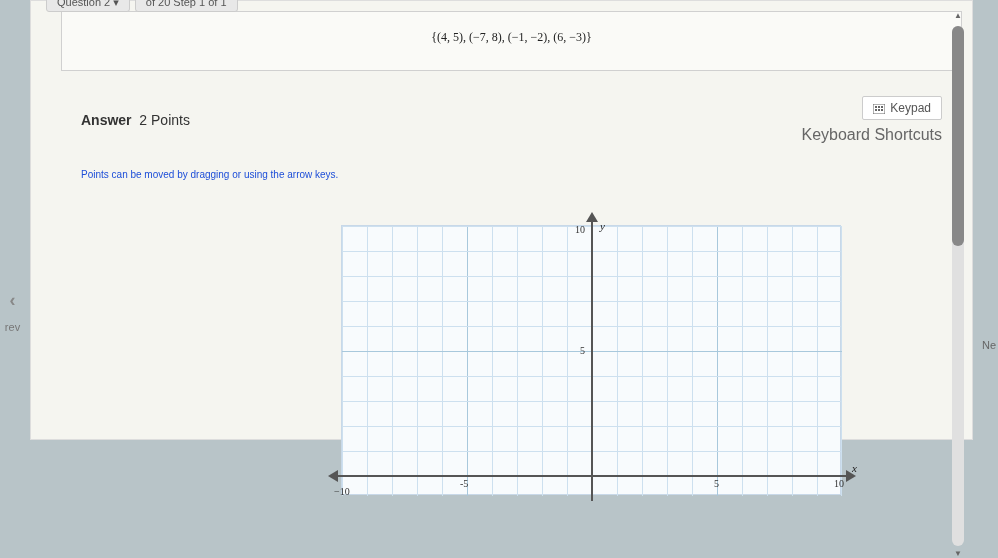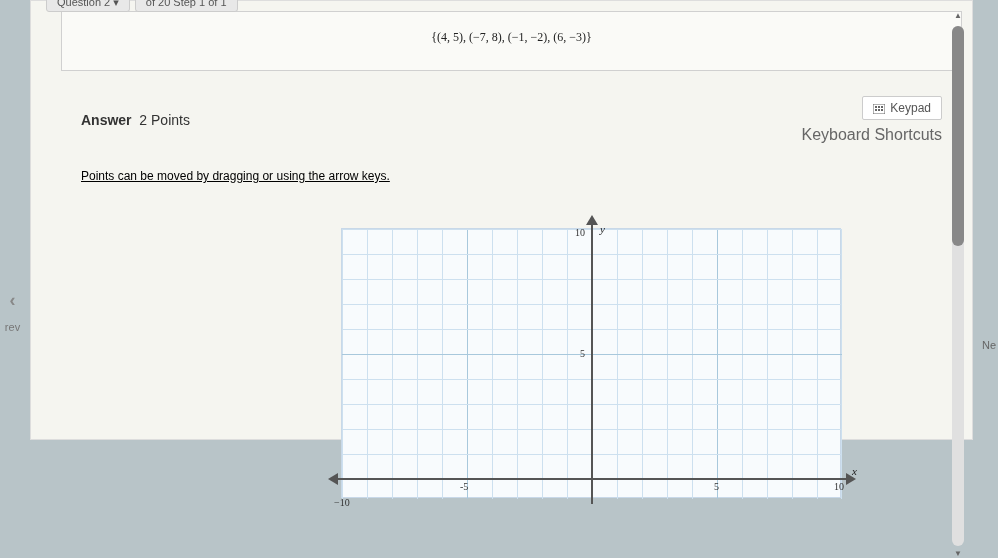"Points can be moved by" .hint-text { color: #000000 -> #1d4ed8; font-size: 12px -> 10px; text-decoration: underline -> none }
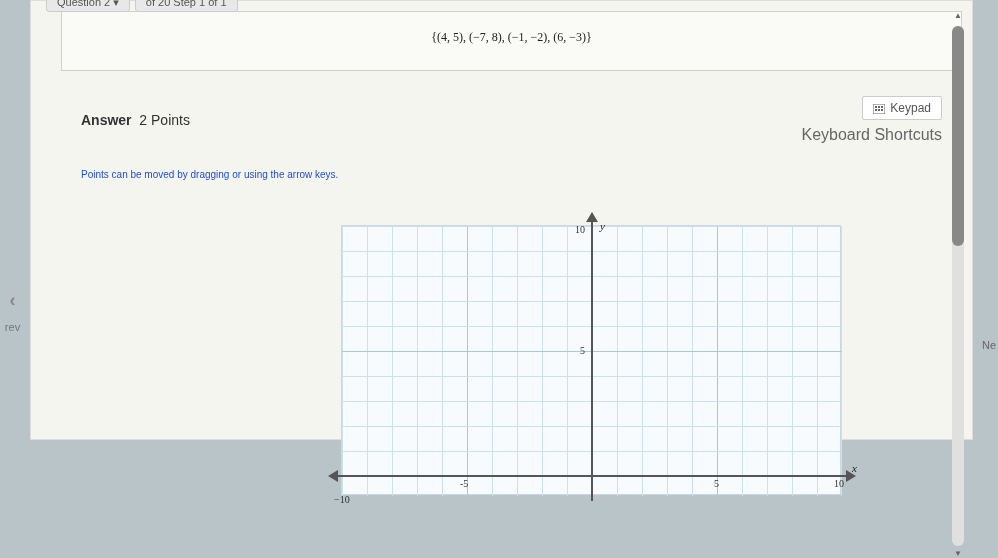"−10" span.tick-label { top: 268px -> 260px }
